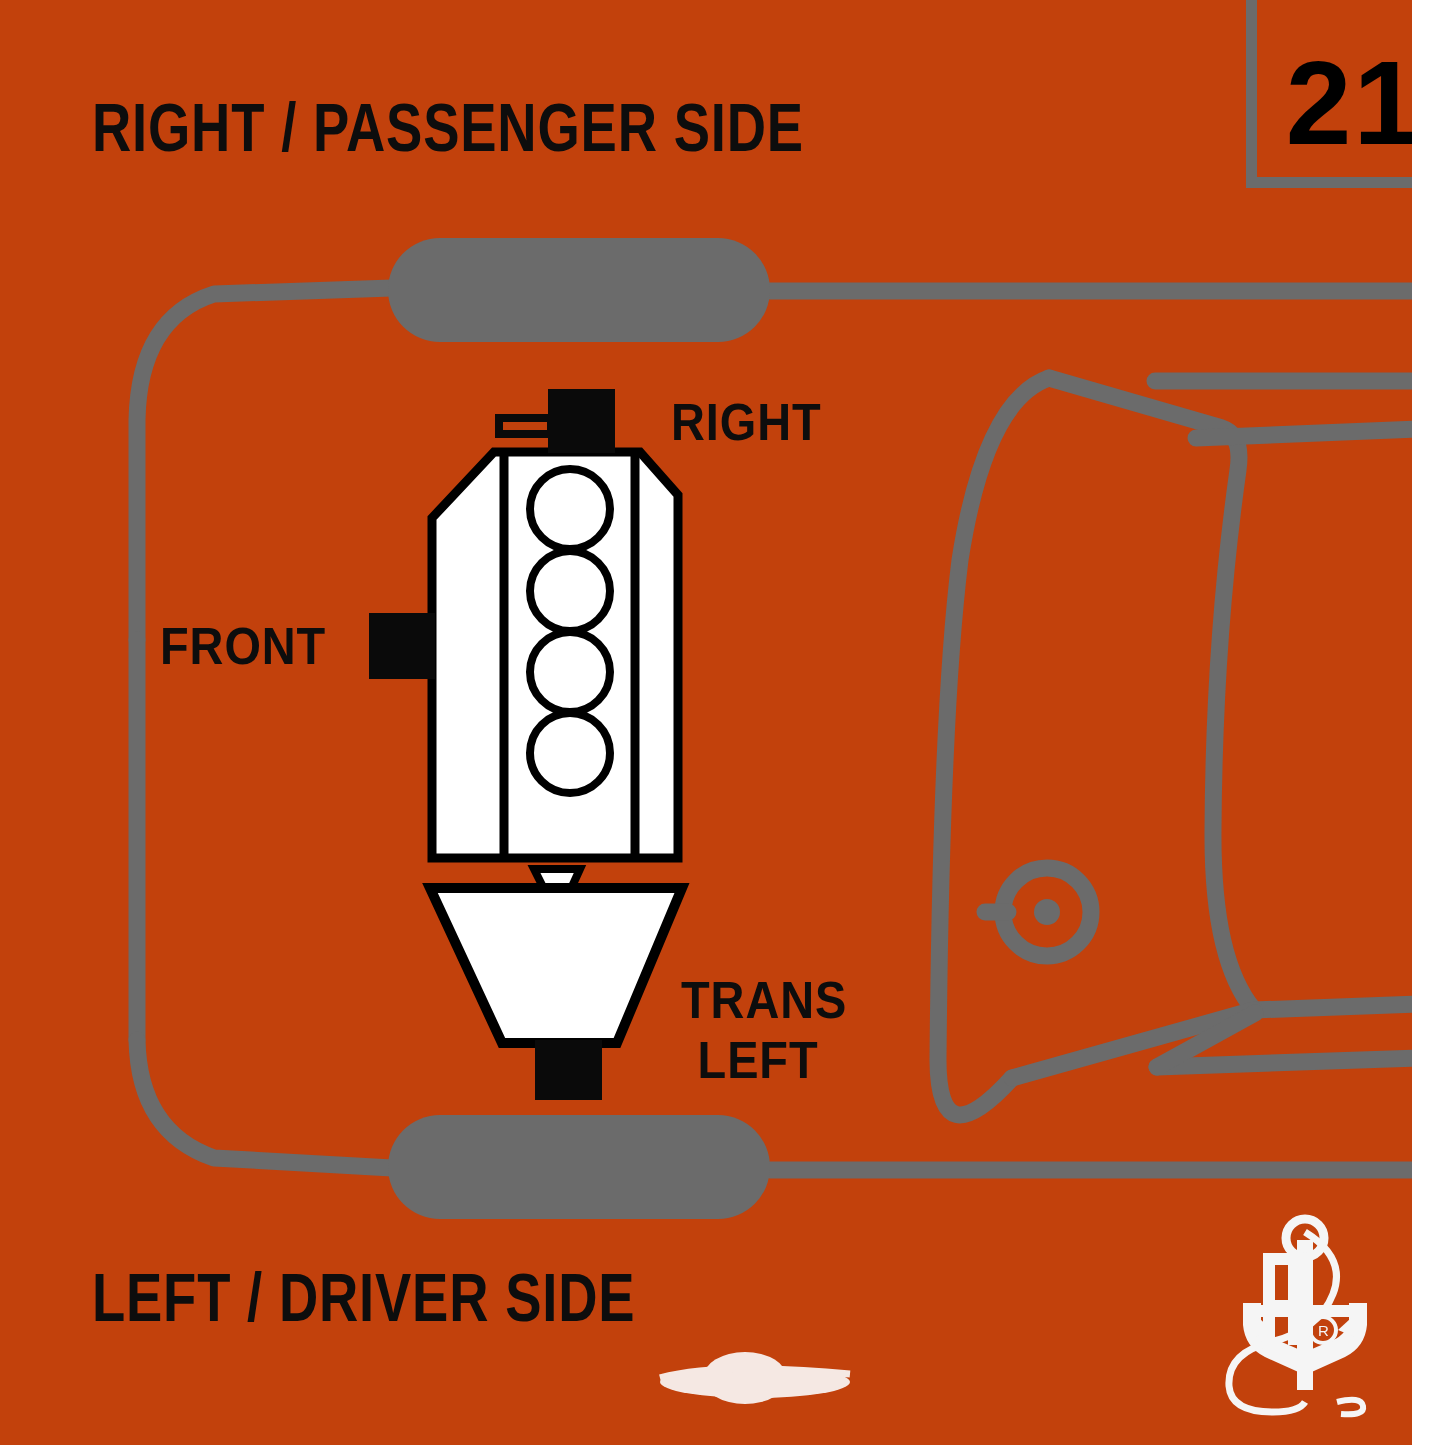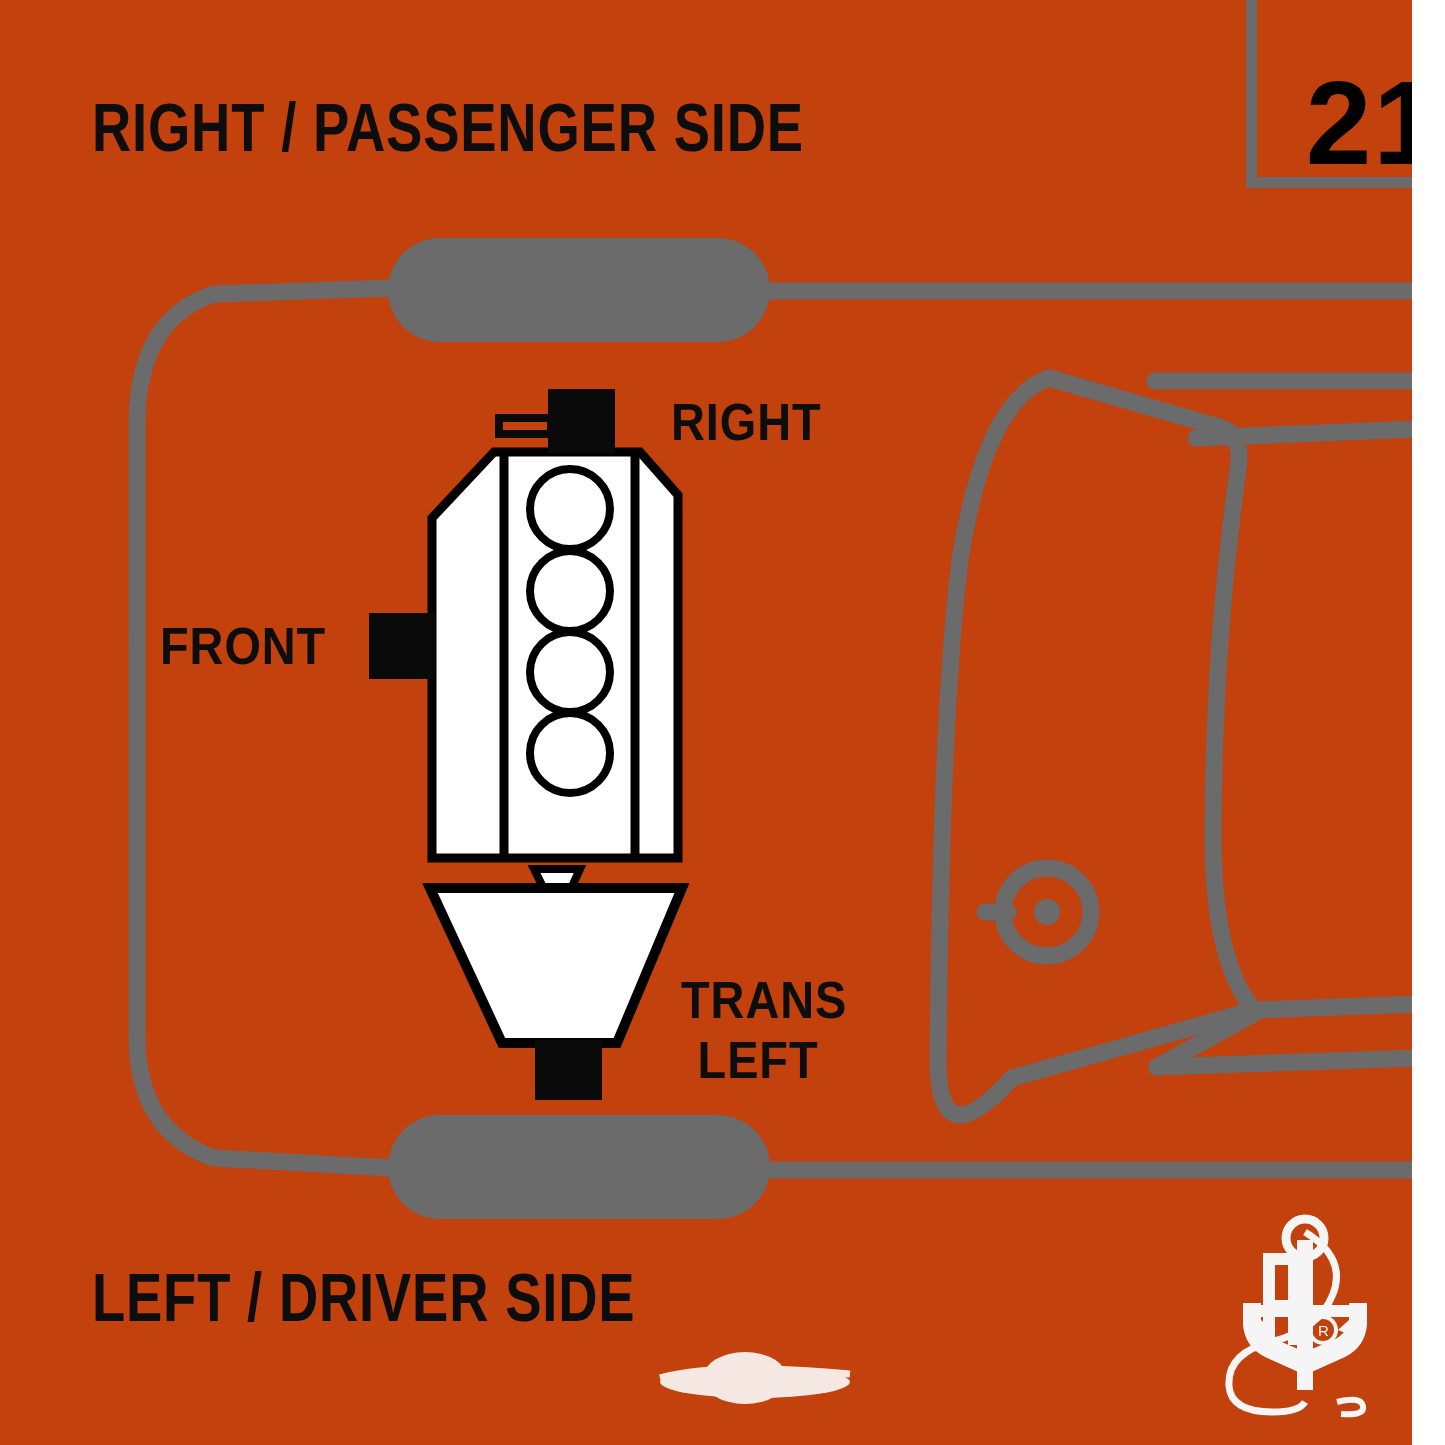"21" #callout-number { margin-top: 20px -> none; text-align: right -> center }
